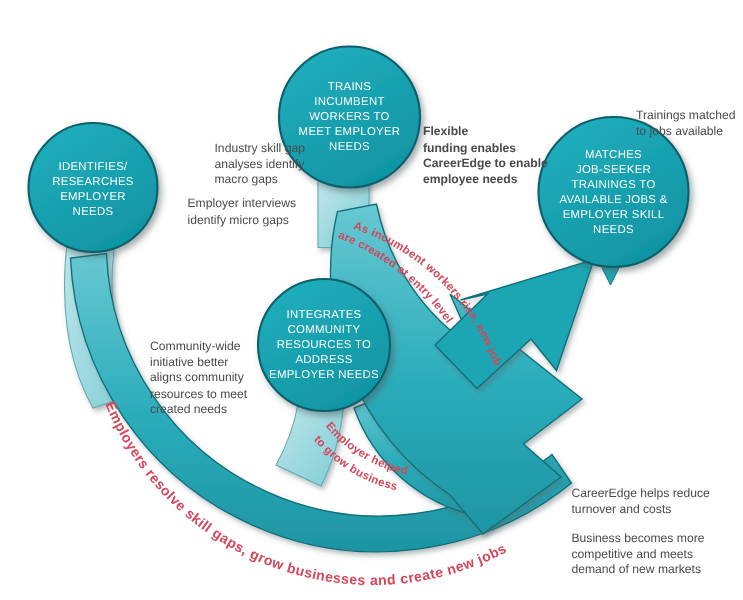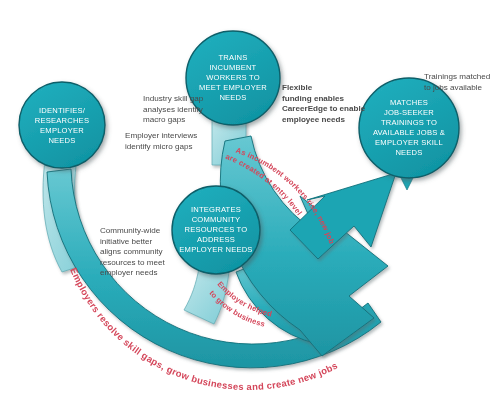"Community-wide" div.annotation { text: employer -> created }
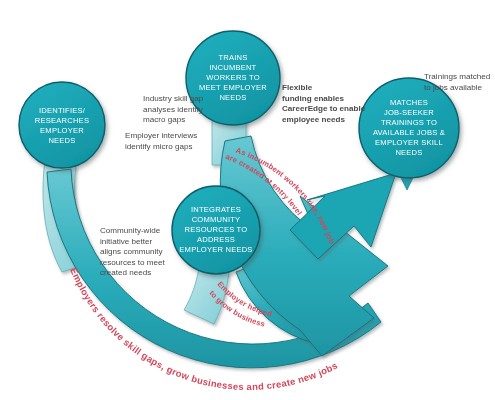"CareerEdge helps reduce" div.annotation { html: none -> <div>CareerEdge helps reduce turnover and costs</div> }
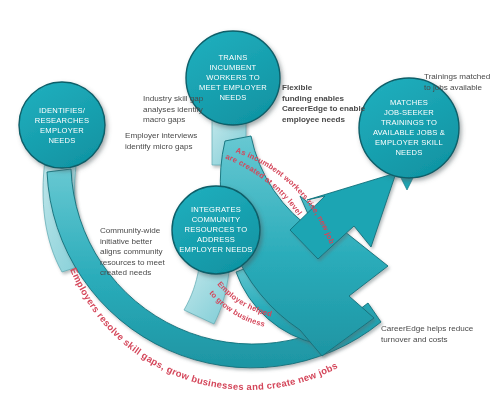"Business becomes more" div.annotation { html: none -> <div>Business becomes more competitive and meets demand of new markets</div> }
